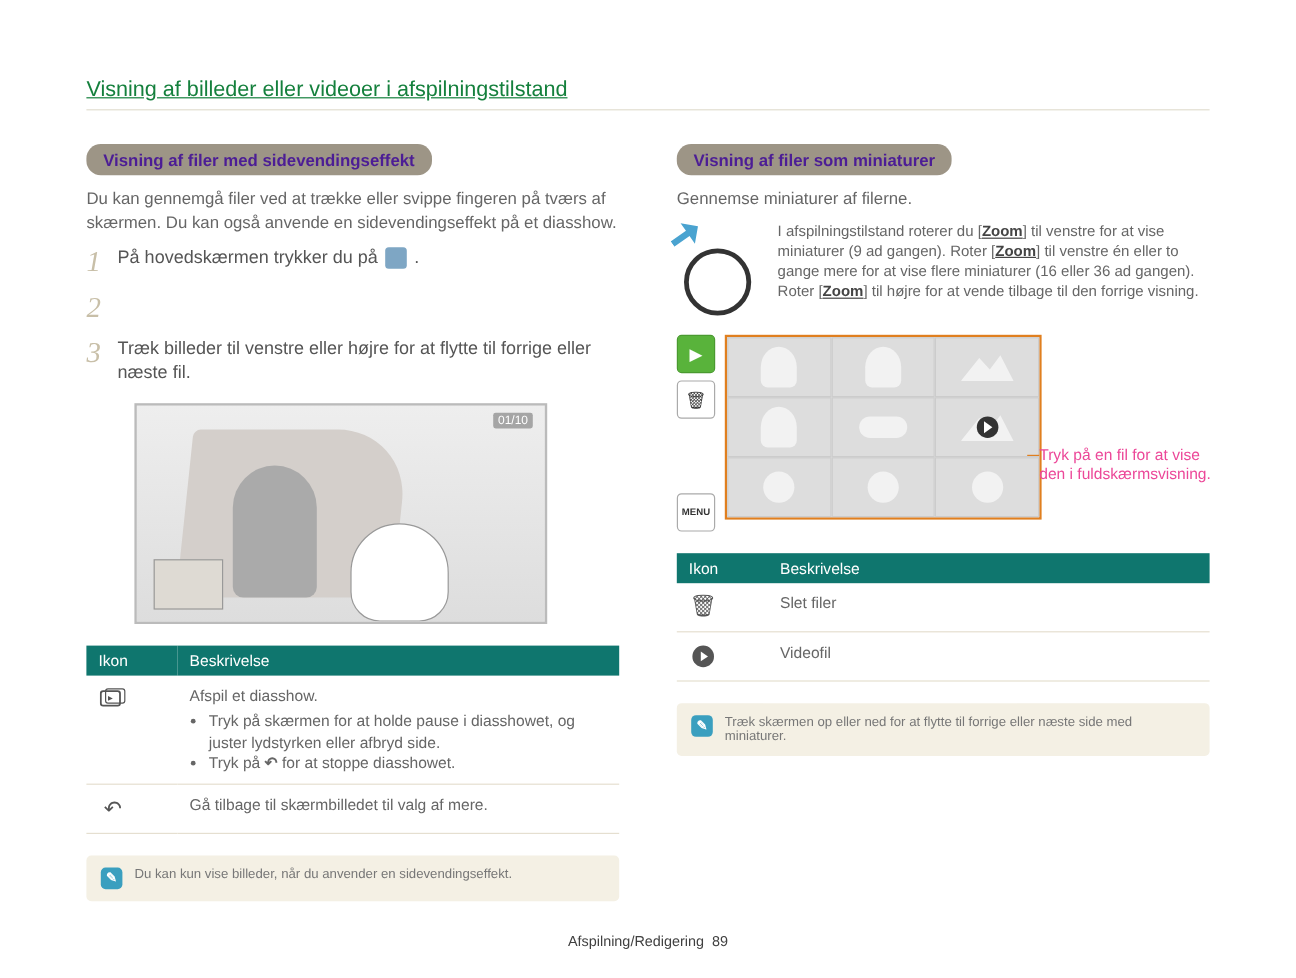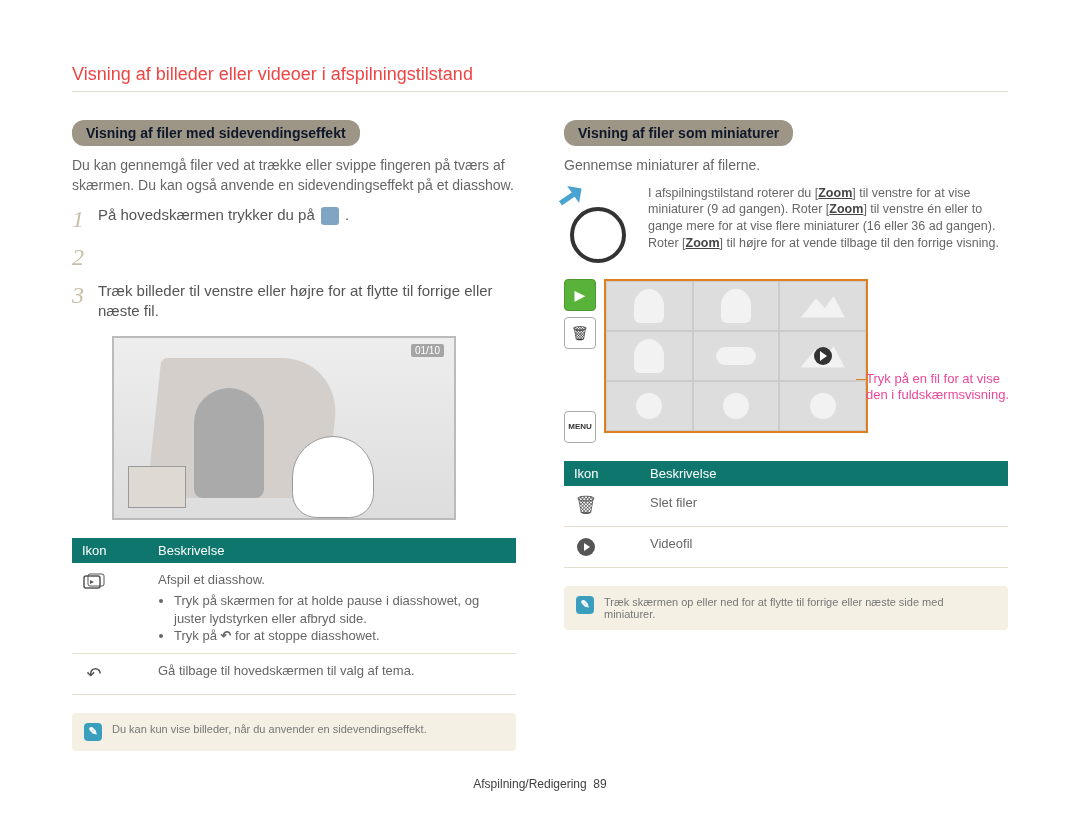"Visning af billeder eller videoer" .breadcrumb { color: #ef4444 -> #15803d; text-decoration: none -> underline }
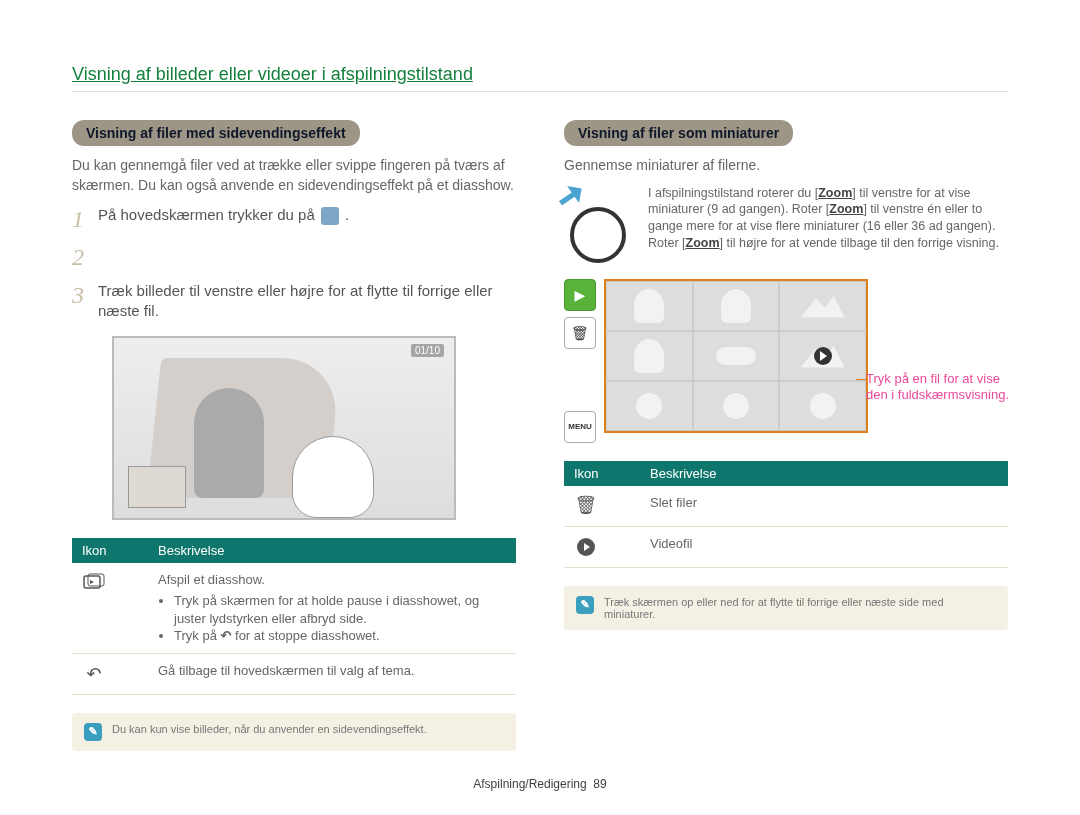"Visning af filer med sidevendingseffekt" .section-title { color: #0f172a -> #4c1d95 }
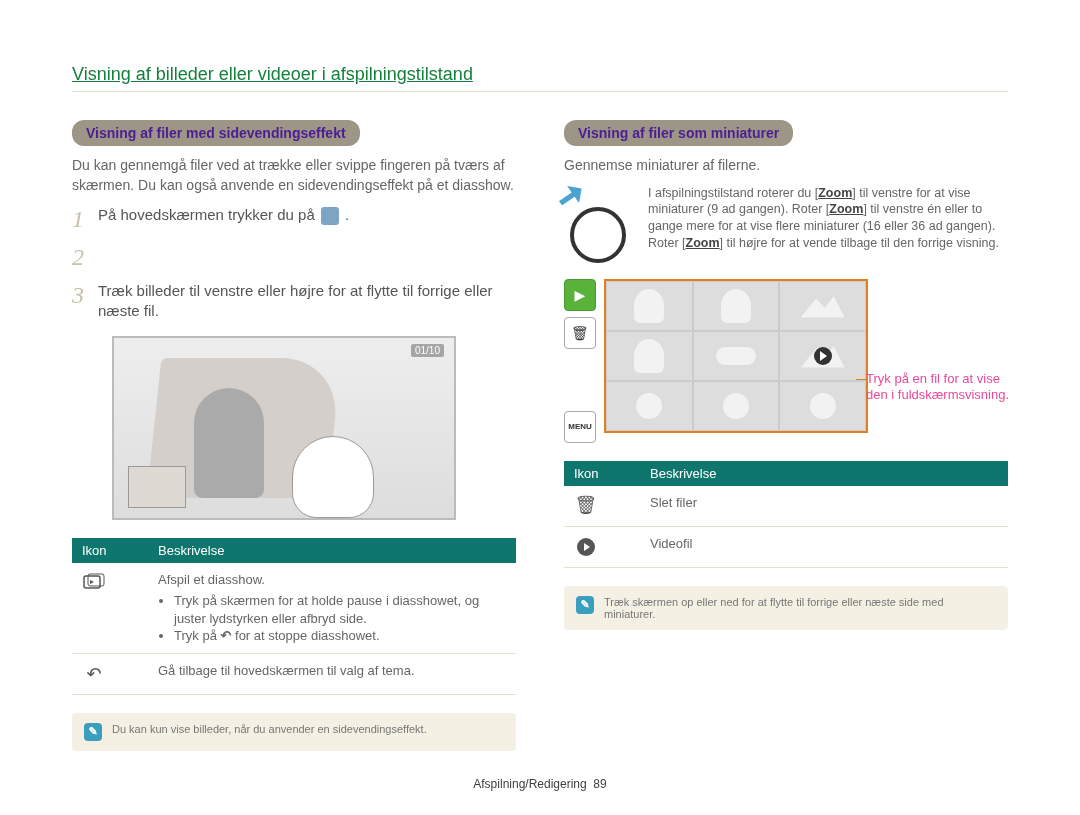"Gå tilbage til hovedskærmen til" td { text: hovedskærmen til valg af tema -> skærmbilledet til valg af mere }
